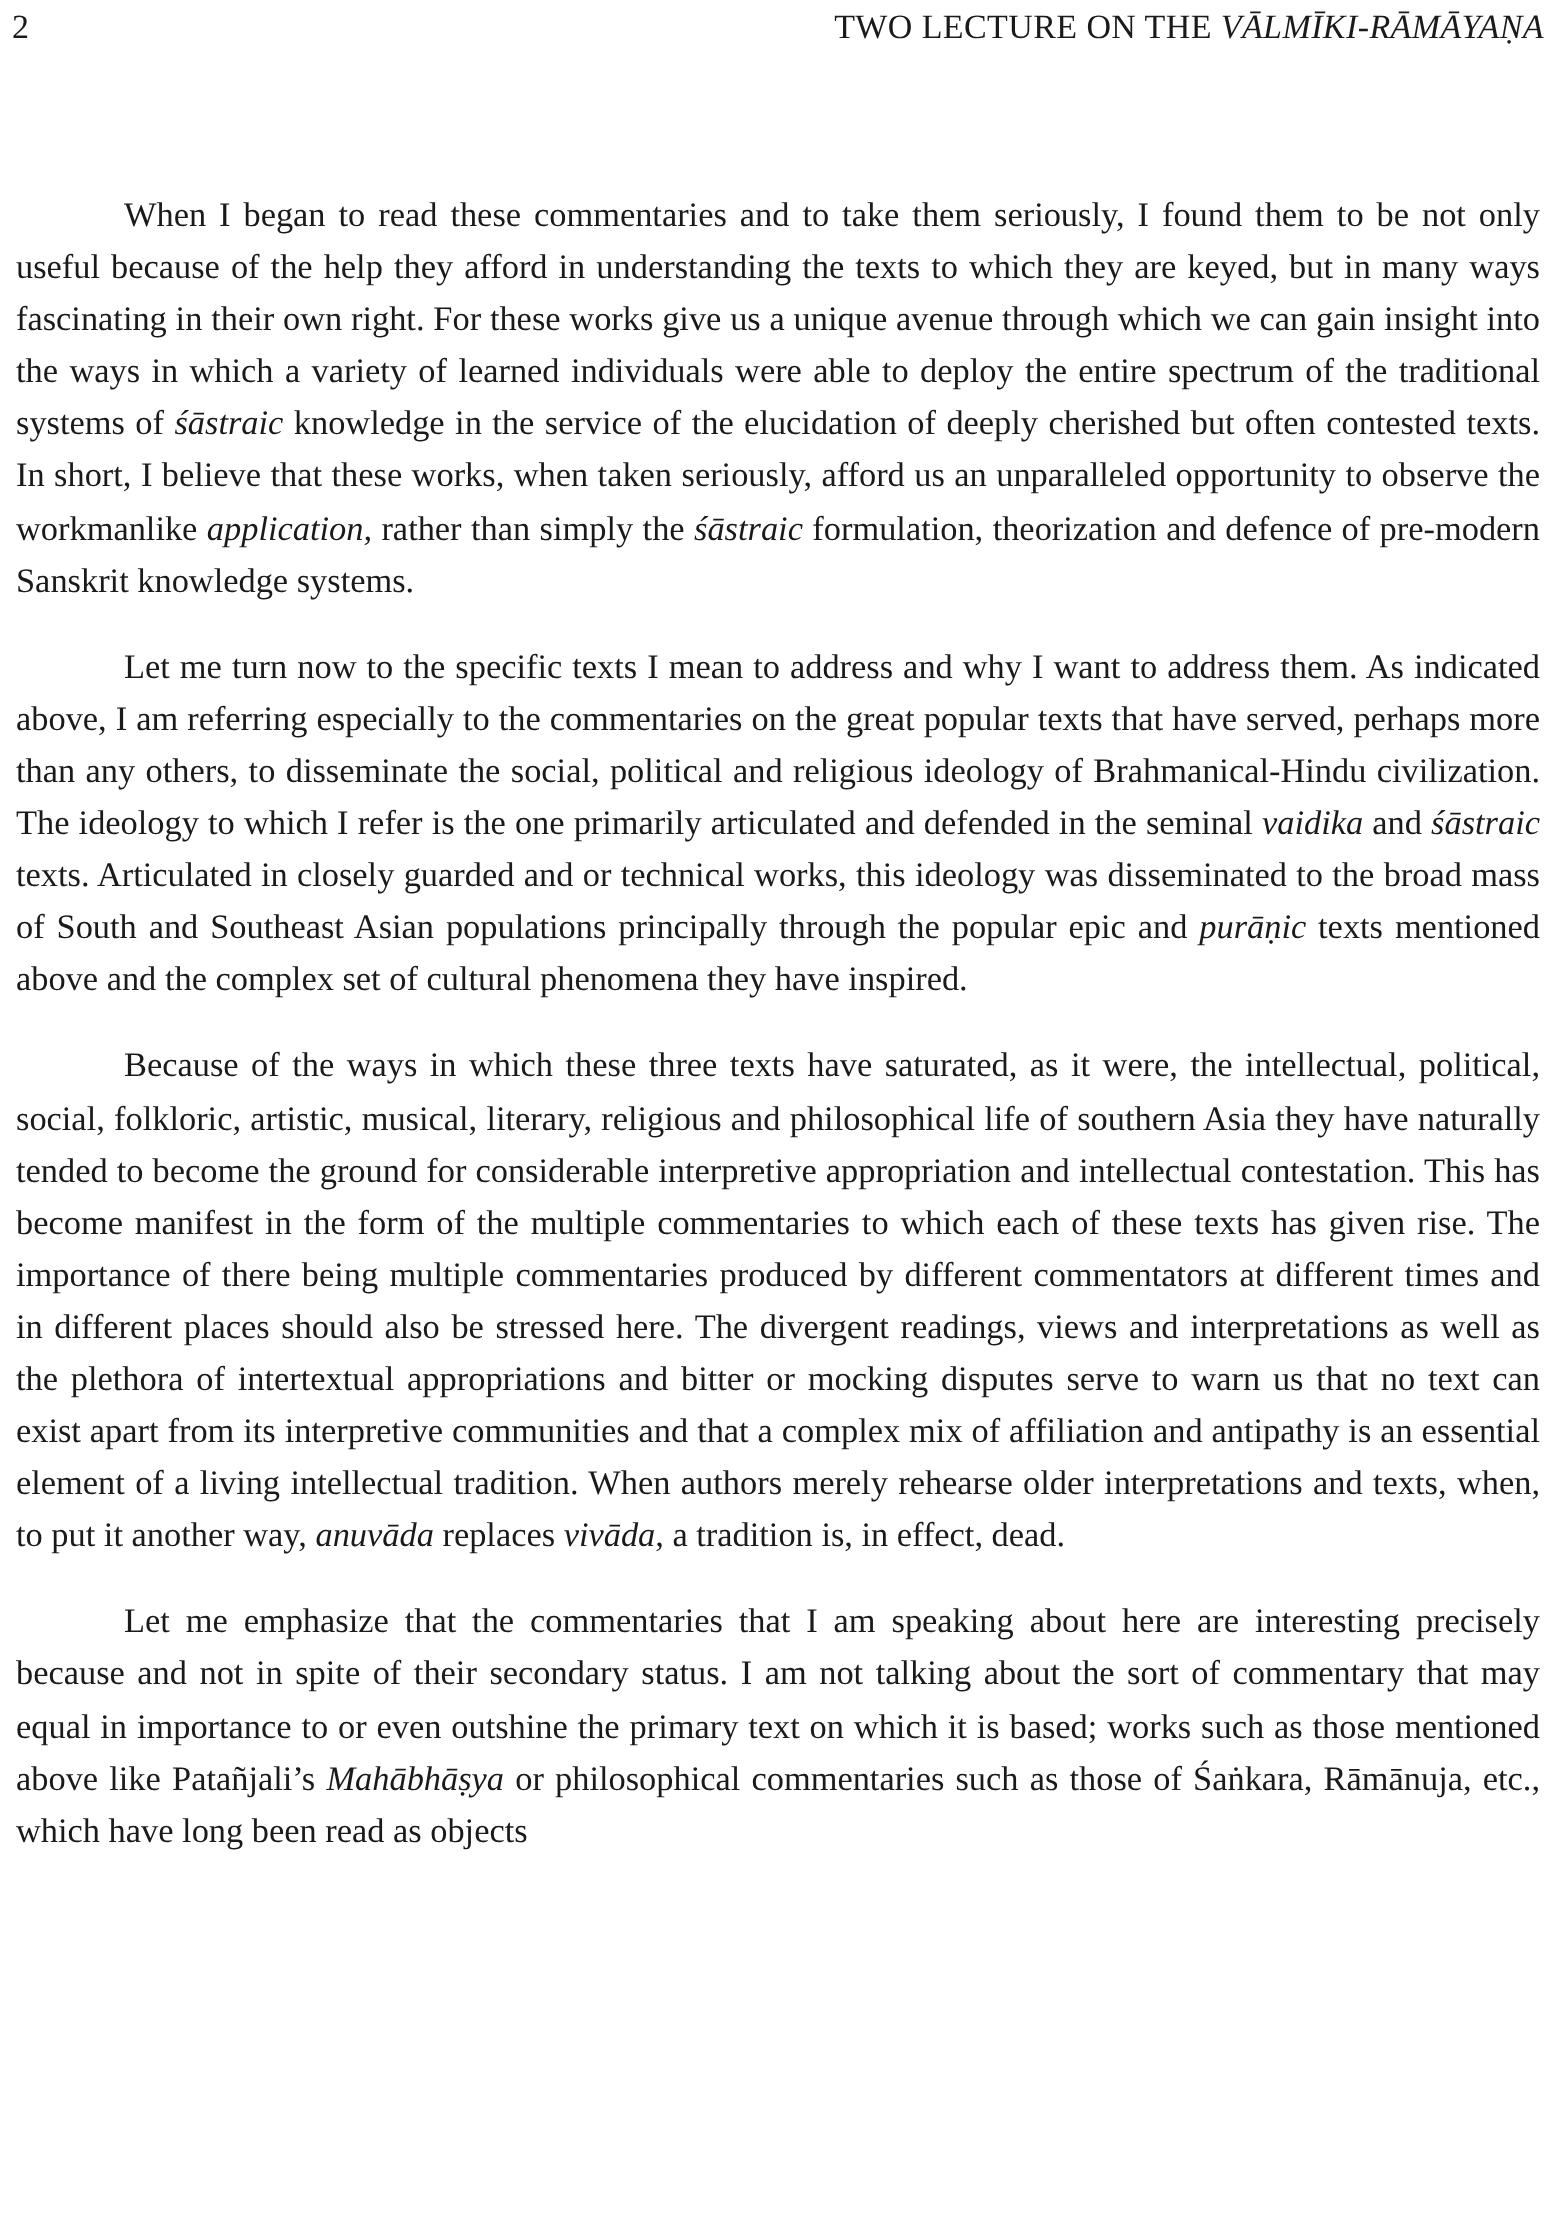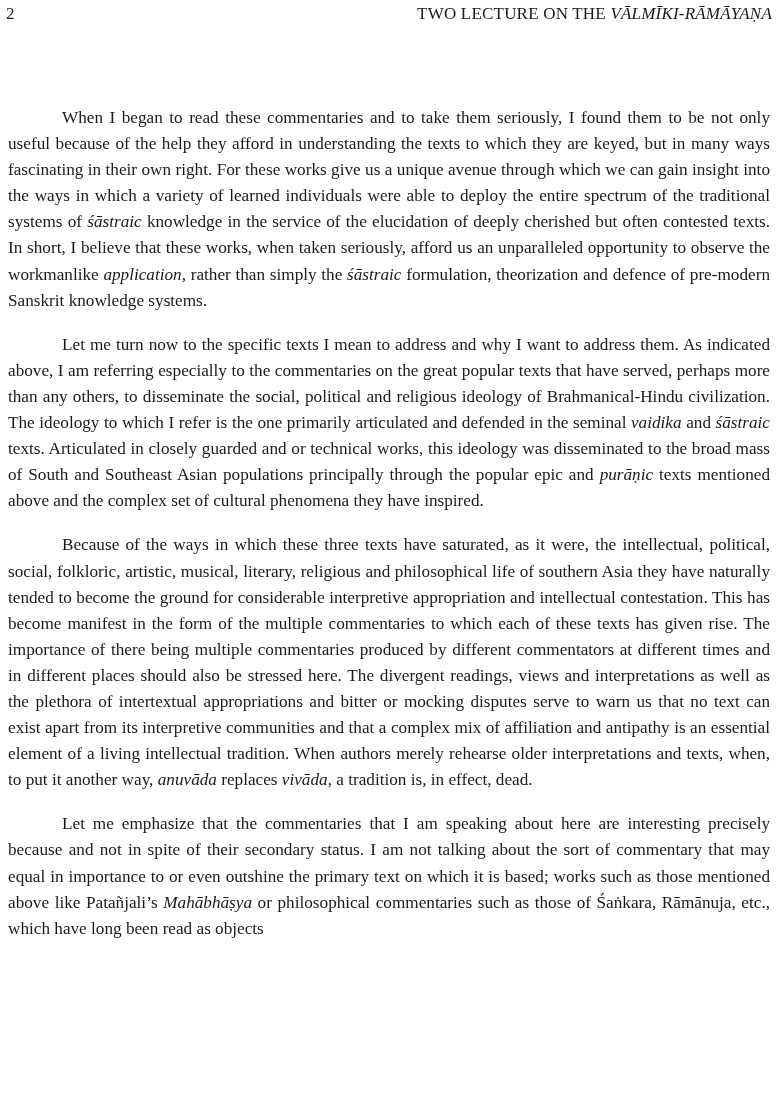"When I began to read" .body-text p { margin: 18px 0 17px 0 -> 8px 0 17px 0 }
